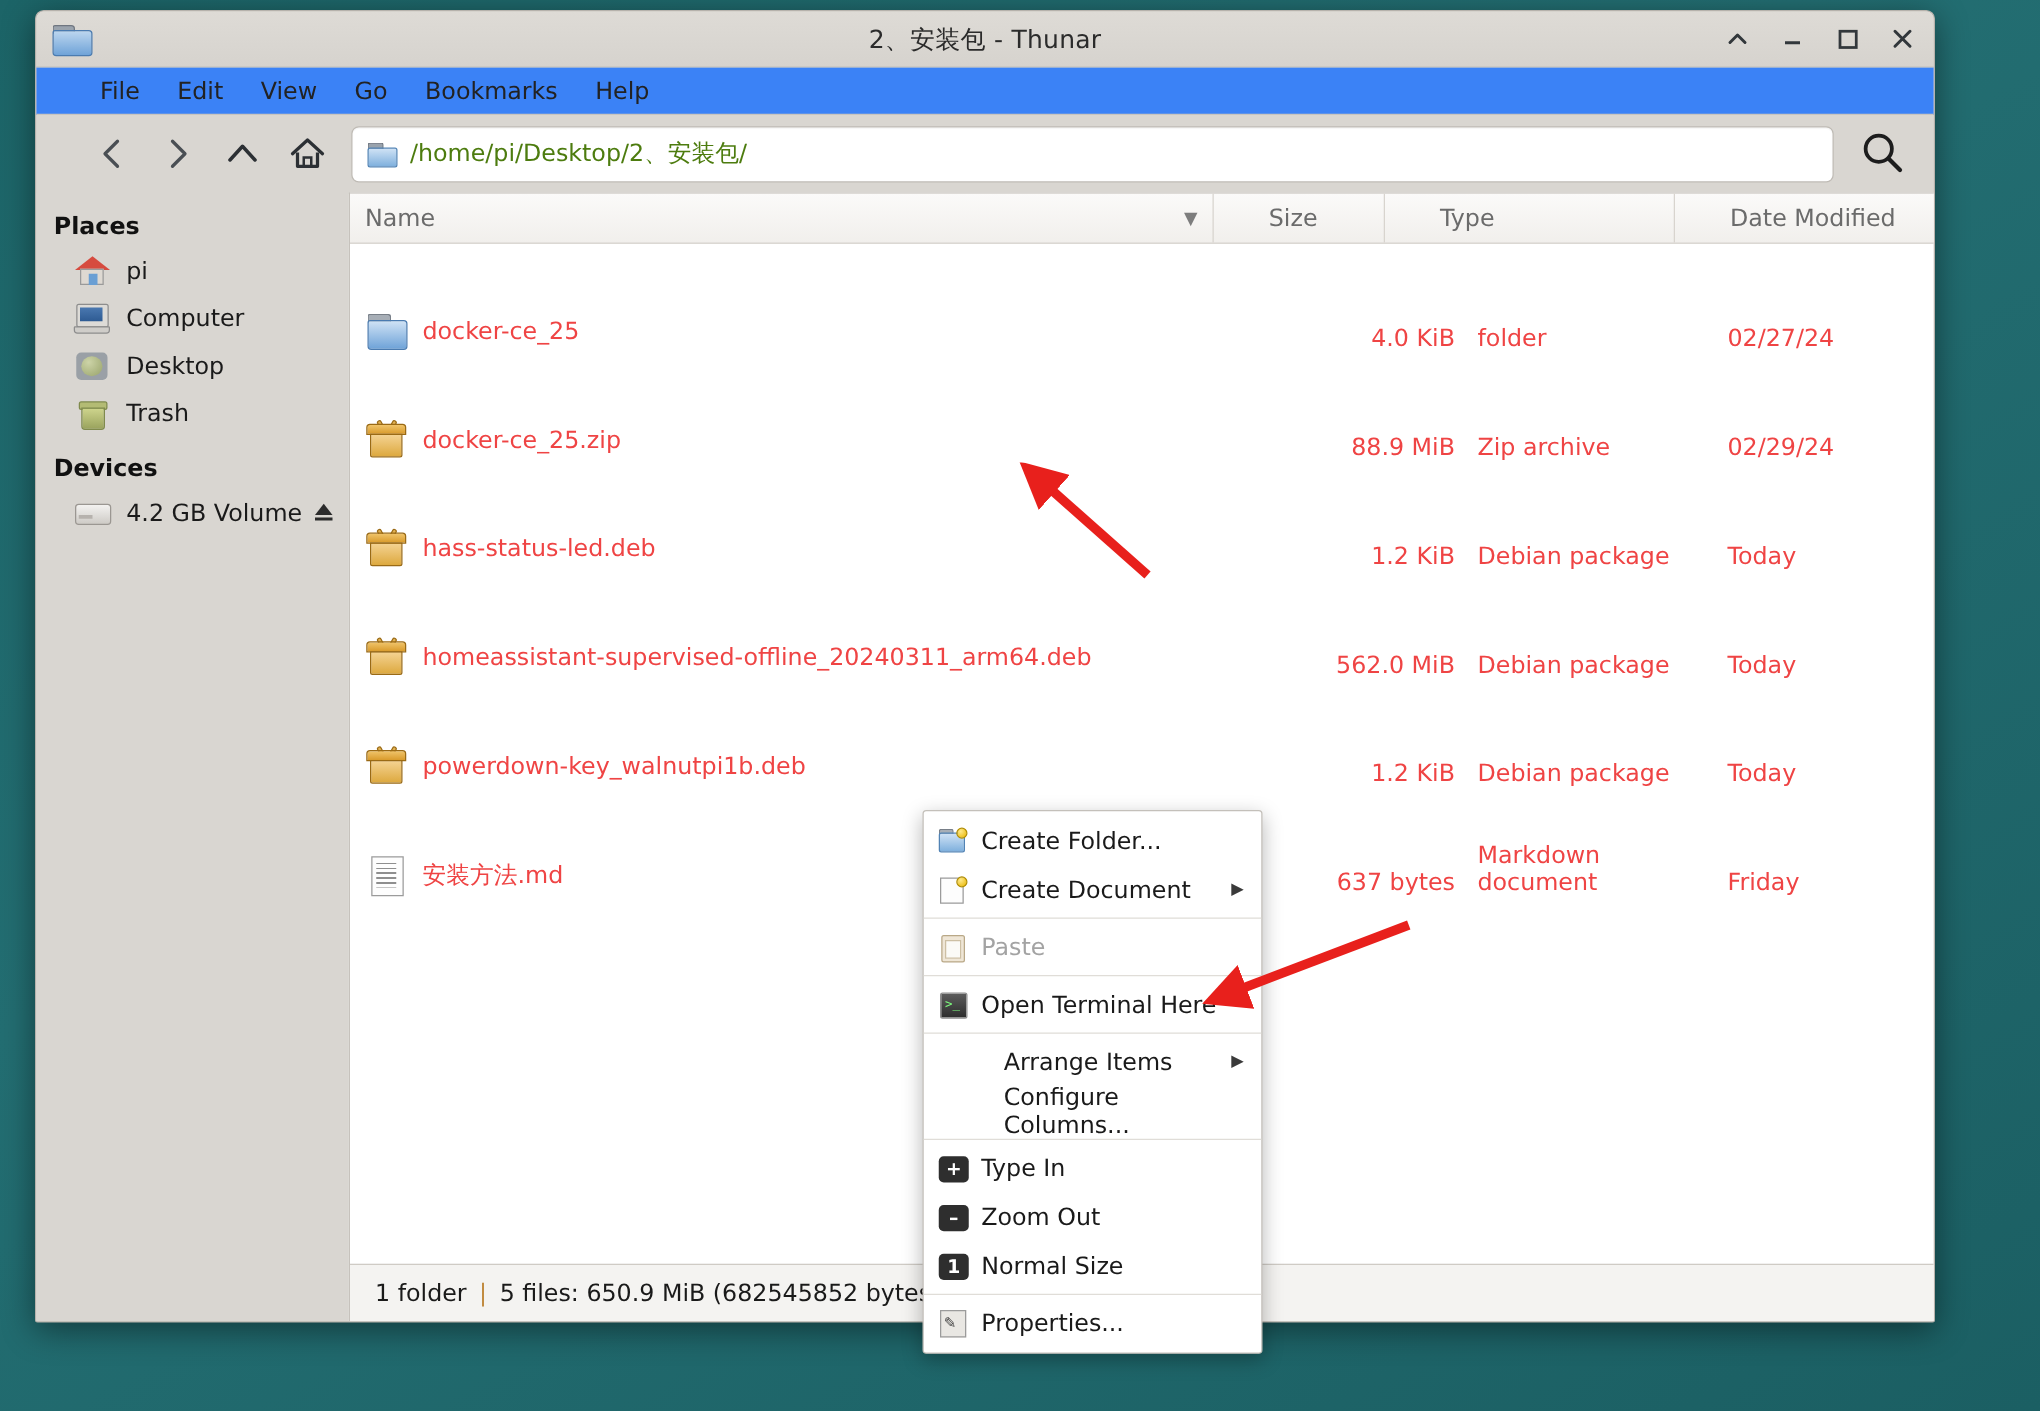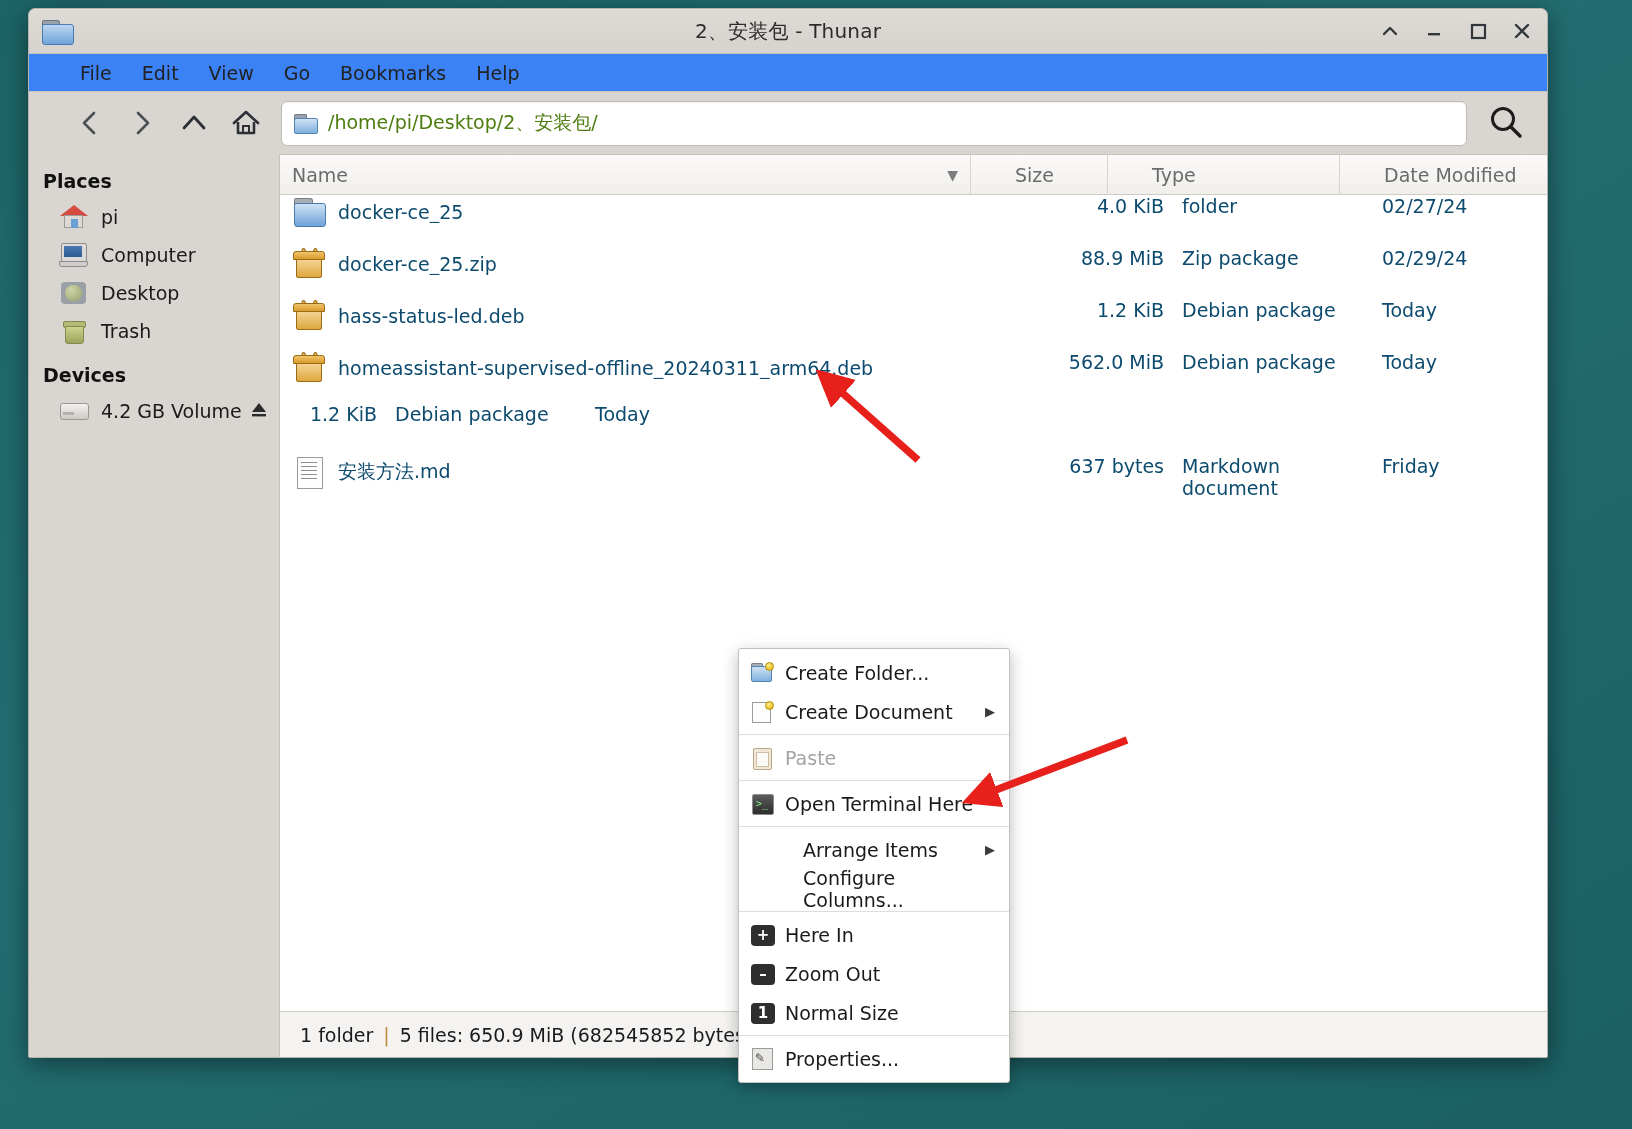"docker-ce_25" .frow { align-items: flex-start -> flex-end; color: #0c4a6e -> #ef4444; margin-top: none -> 35px }
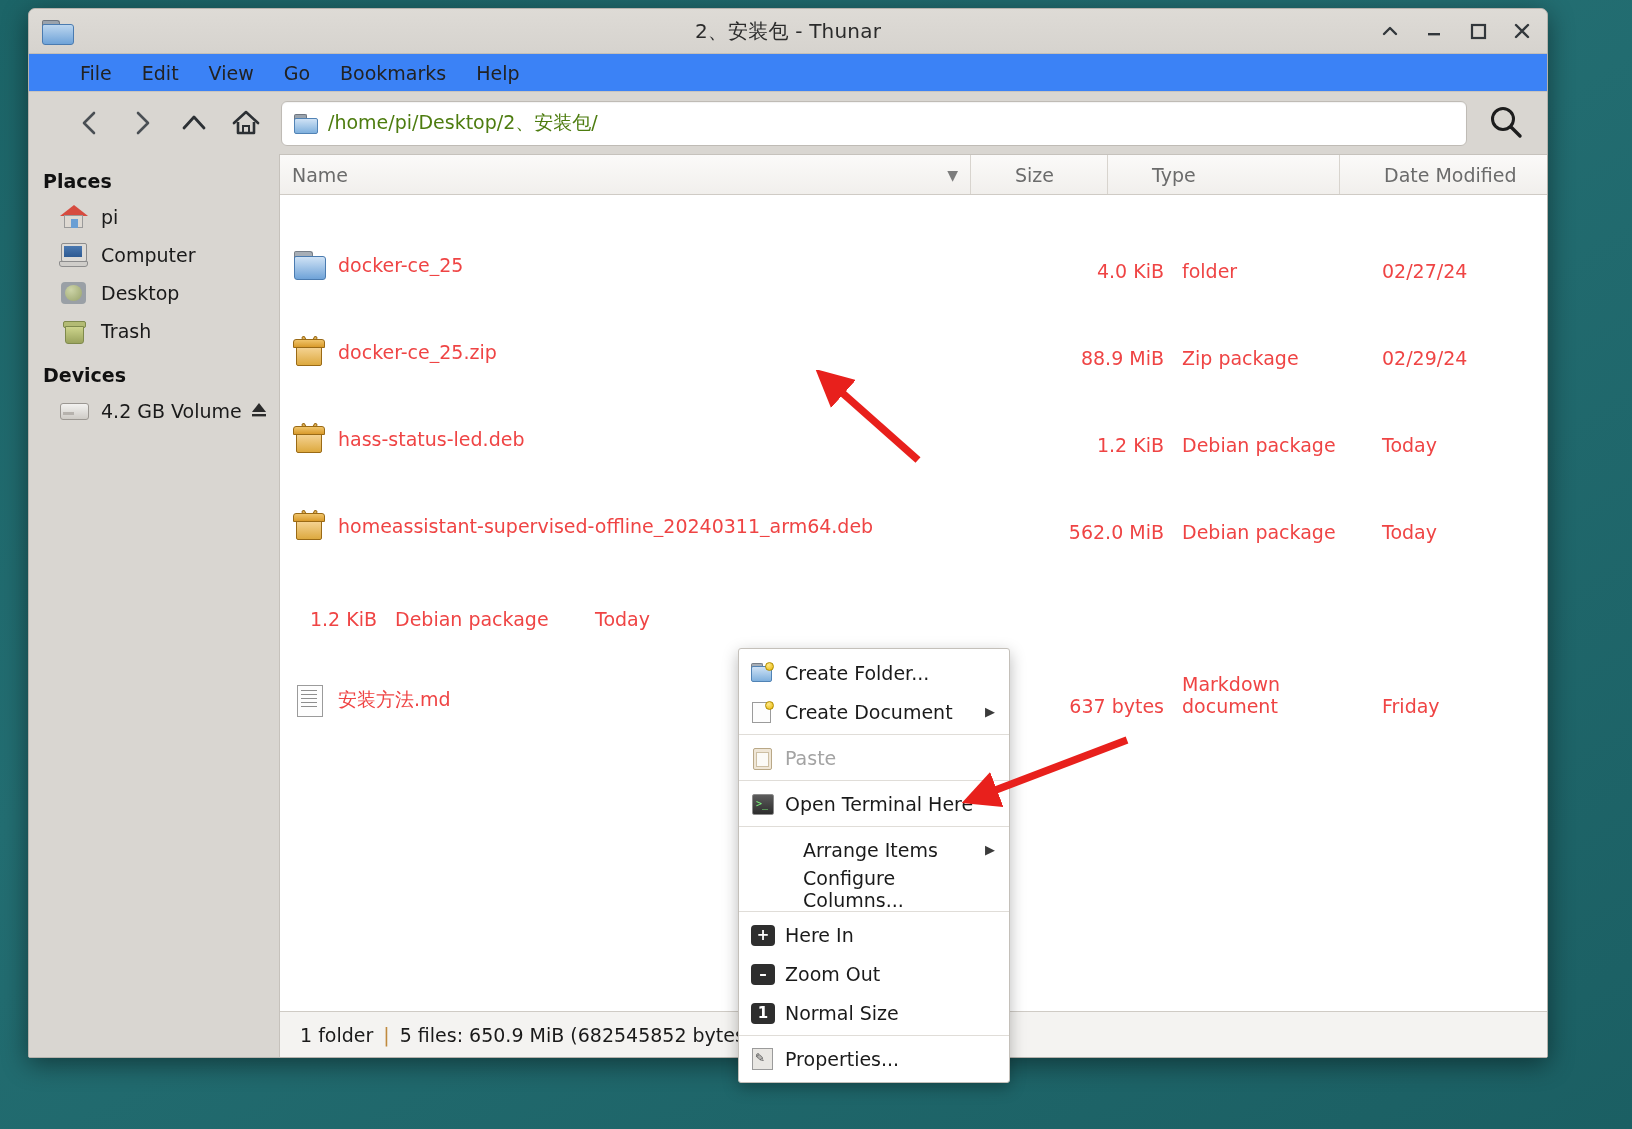"Zip package" div.c-type { text: package -> archive }
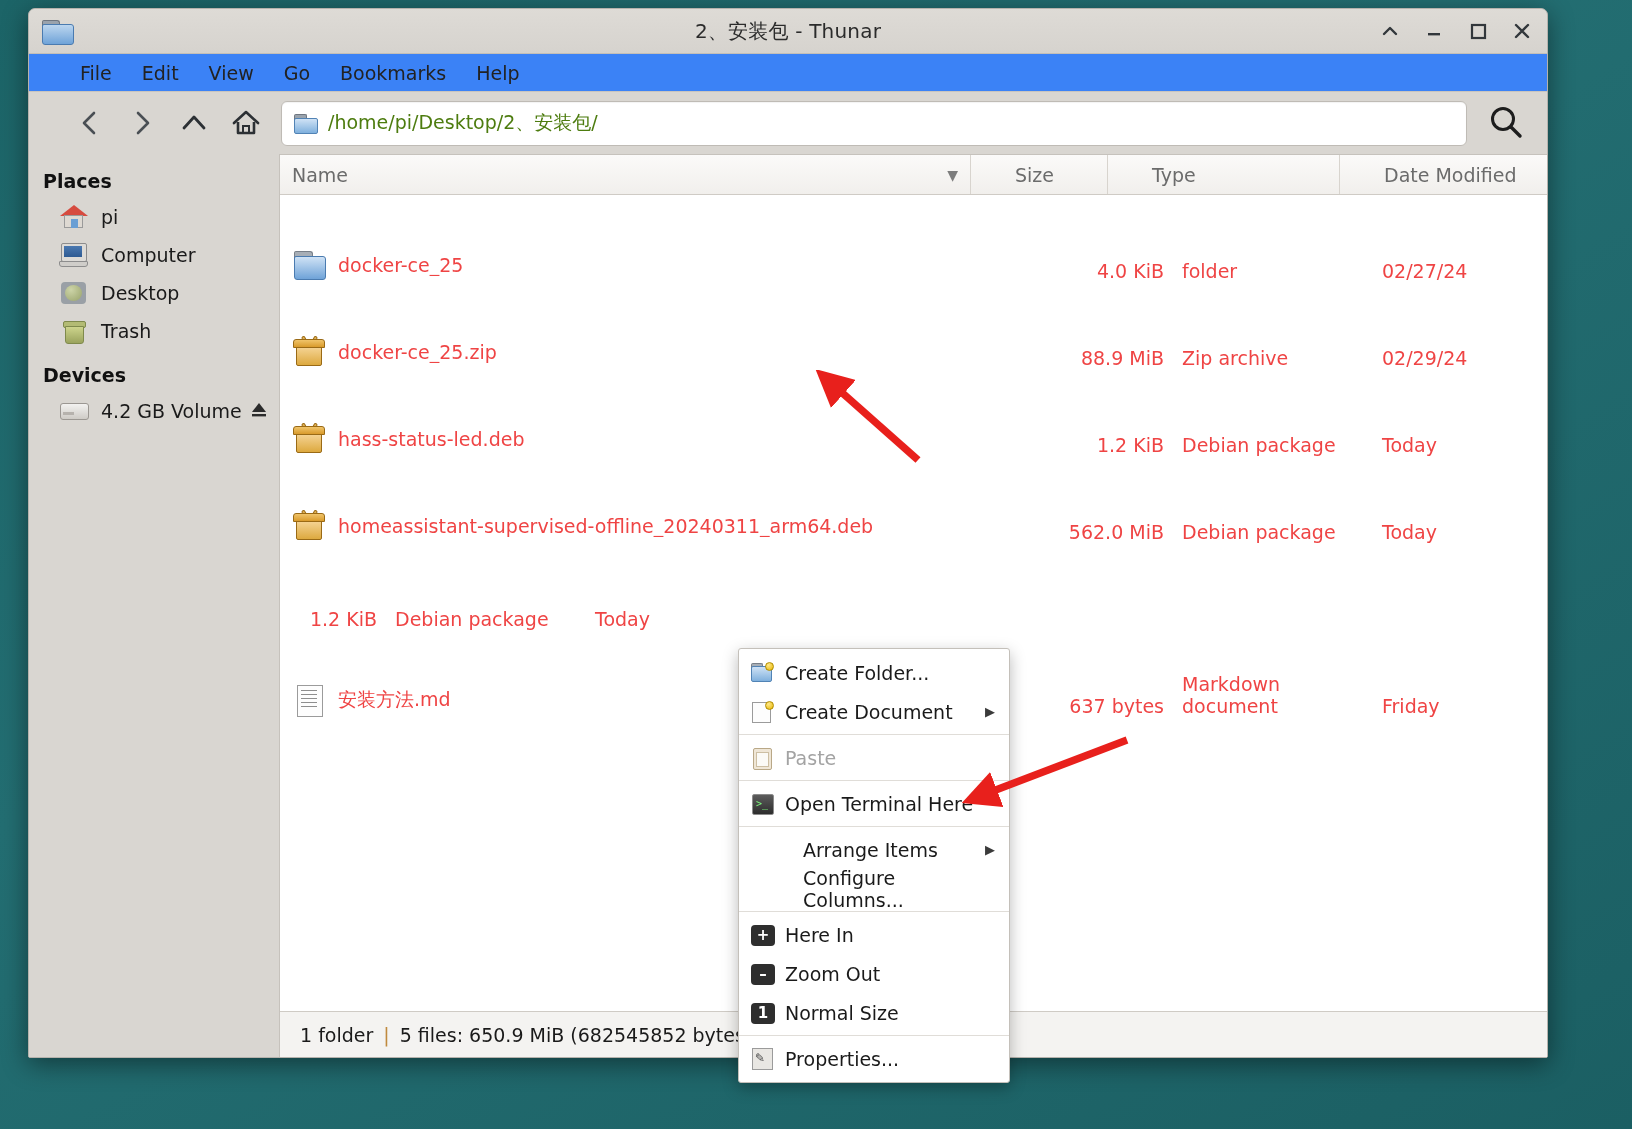"powerdown-key_walnutpi1b.deb" div.c-name { html: none -> <div> <span> <span></span> <span></span> <span></span> <span></span> </span> <span>powerdown-key_walnutpi1b.deb</span> </div> }
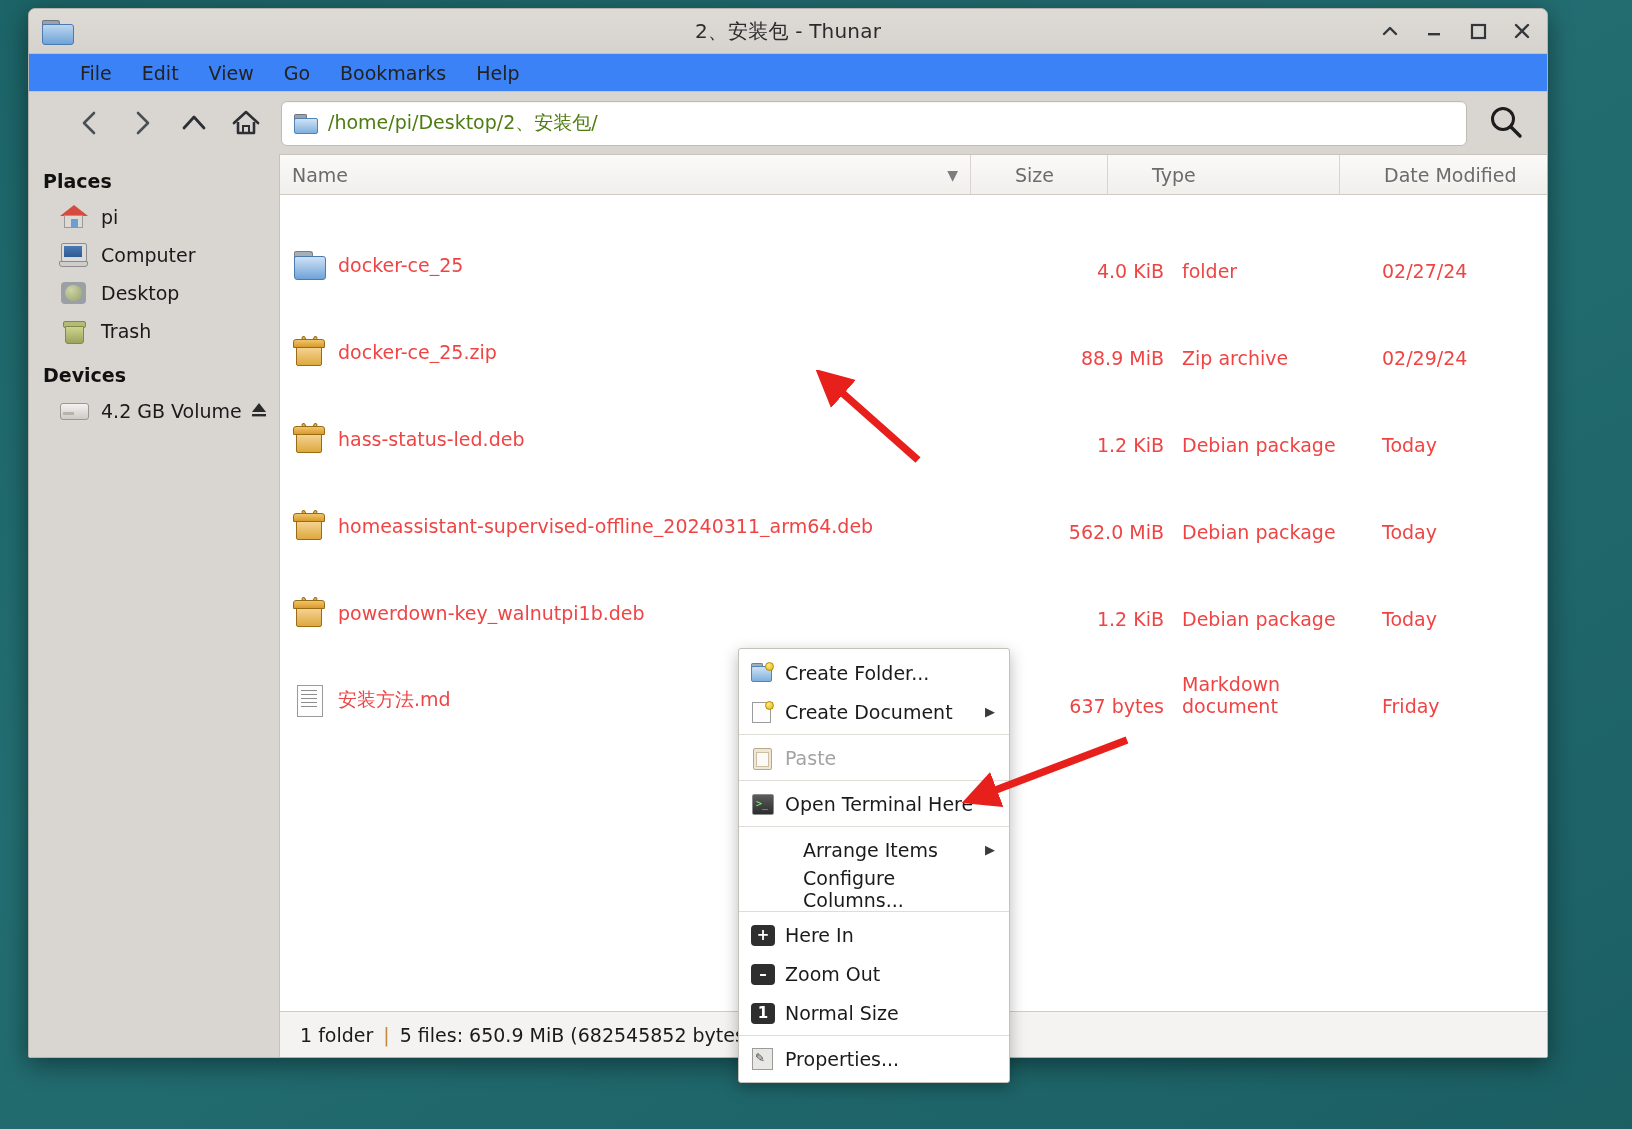"Here In" span { text: Here -> Type }
